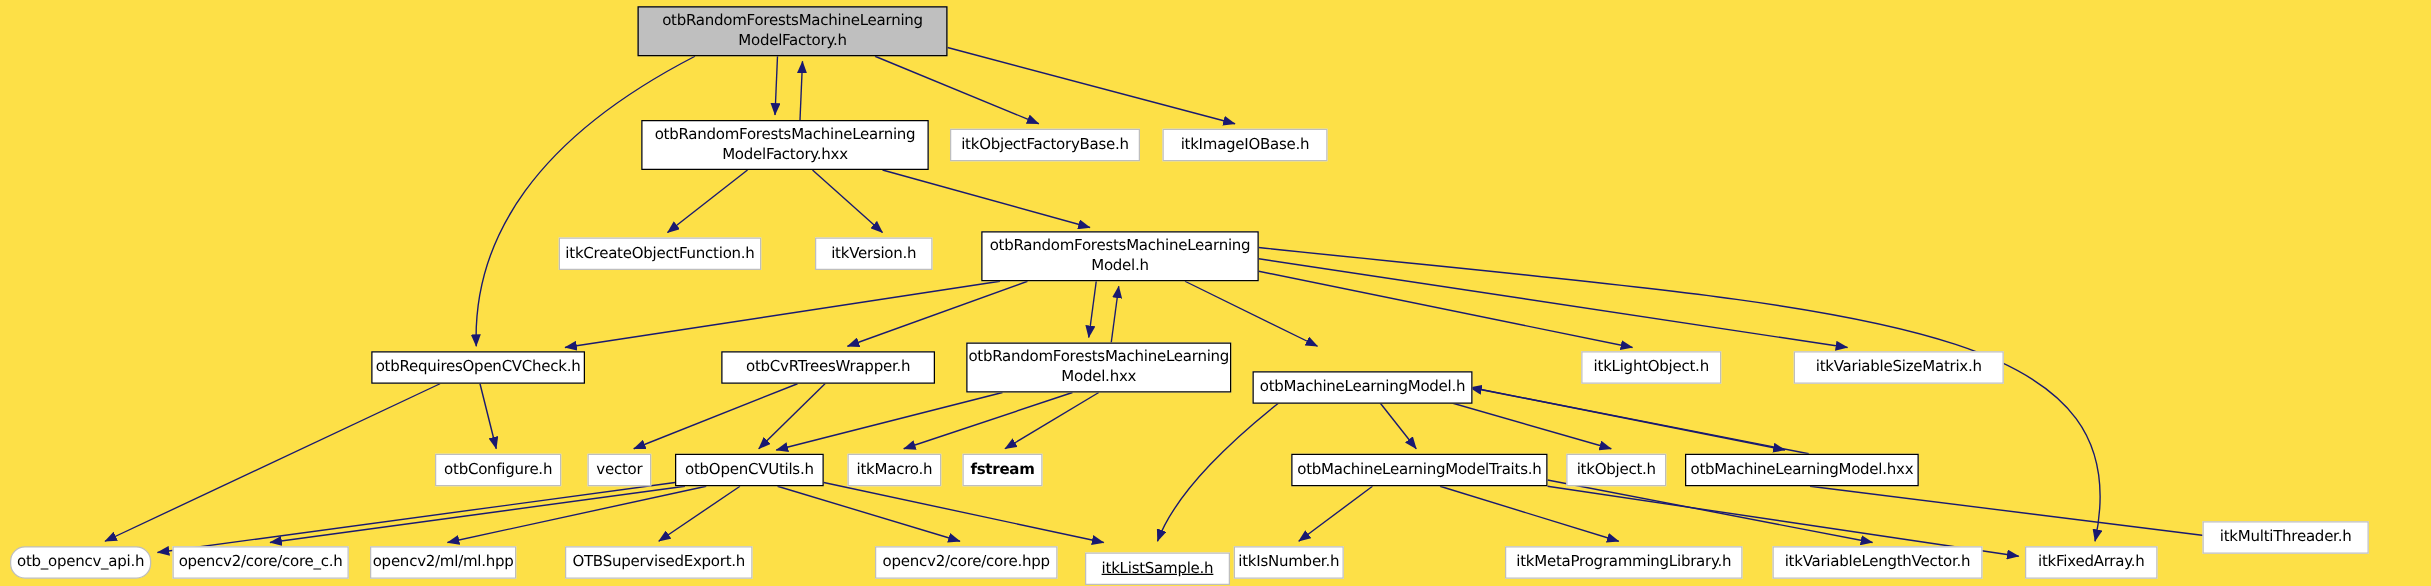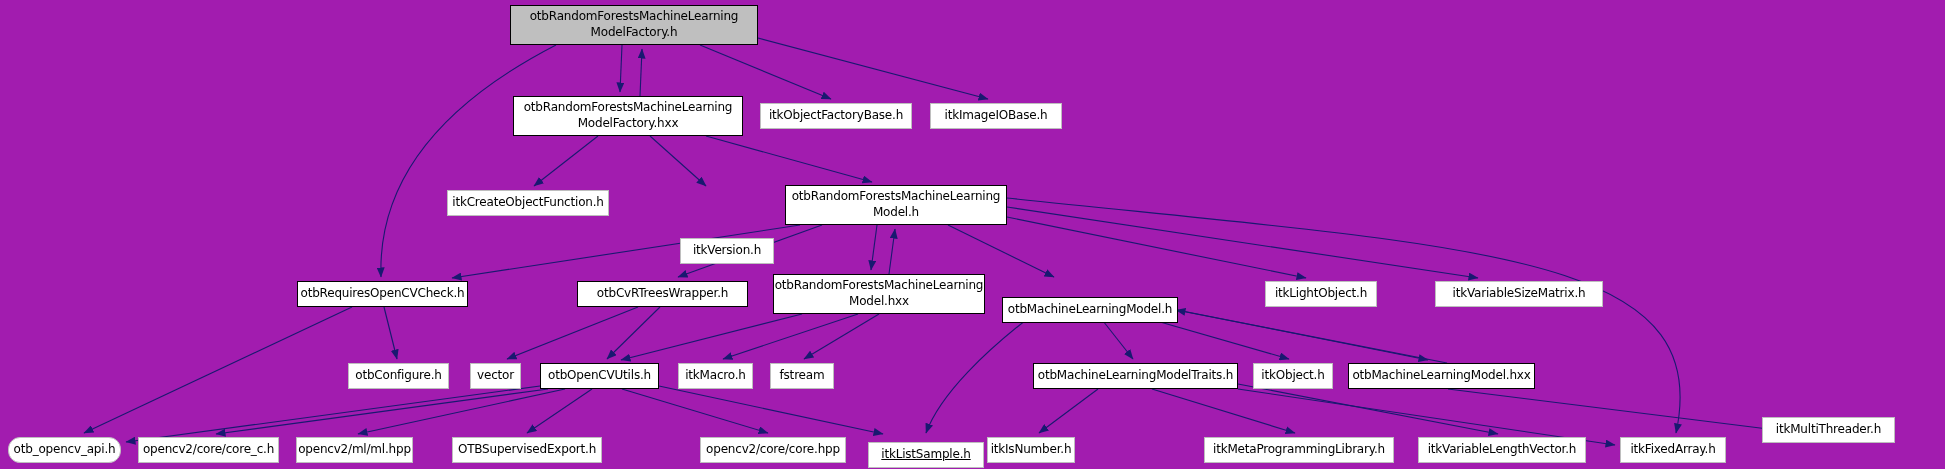"otbRandomForestsMachineLearning" #stage { background: #a21caf -> #fde047 }
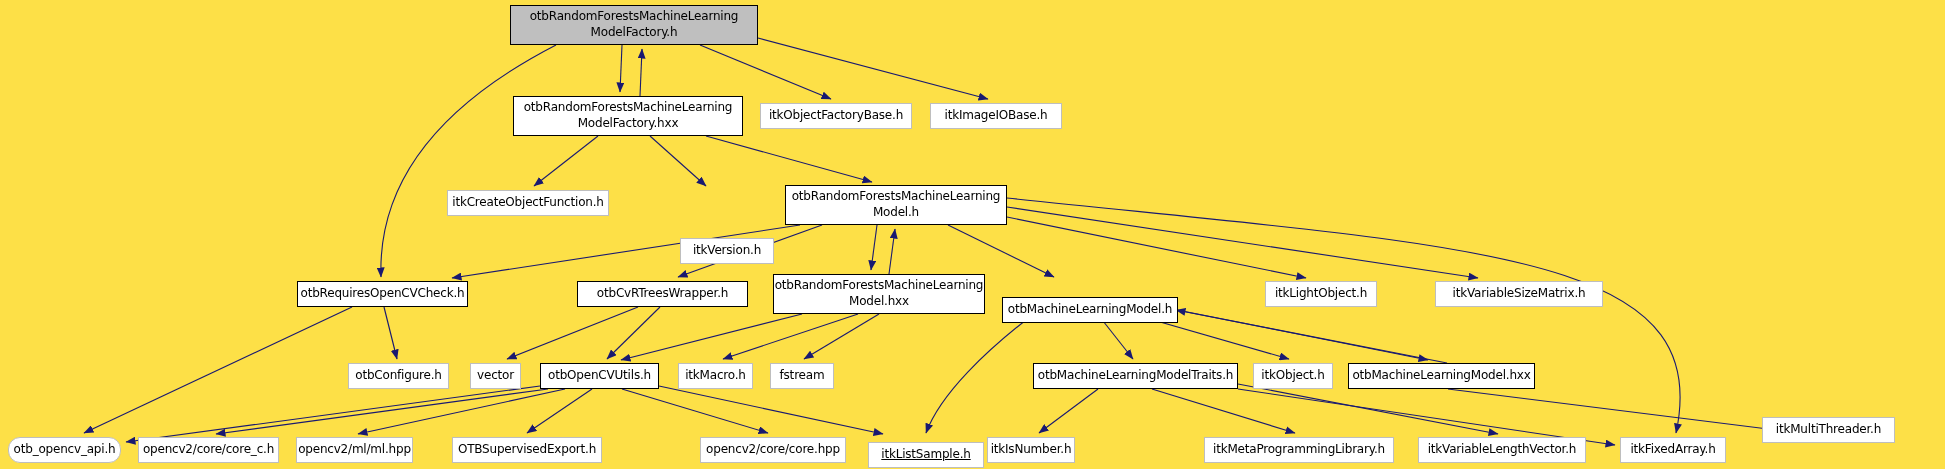"itkVersion.h" div.node { left: 680px -> 652px; margin-top: 48px -> none }
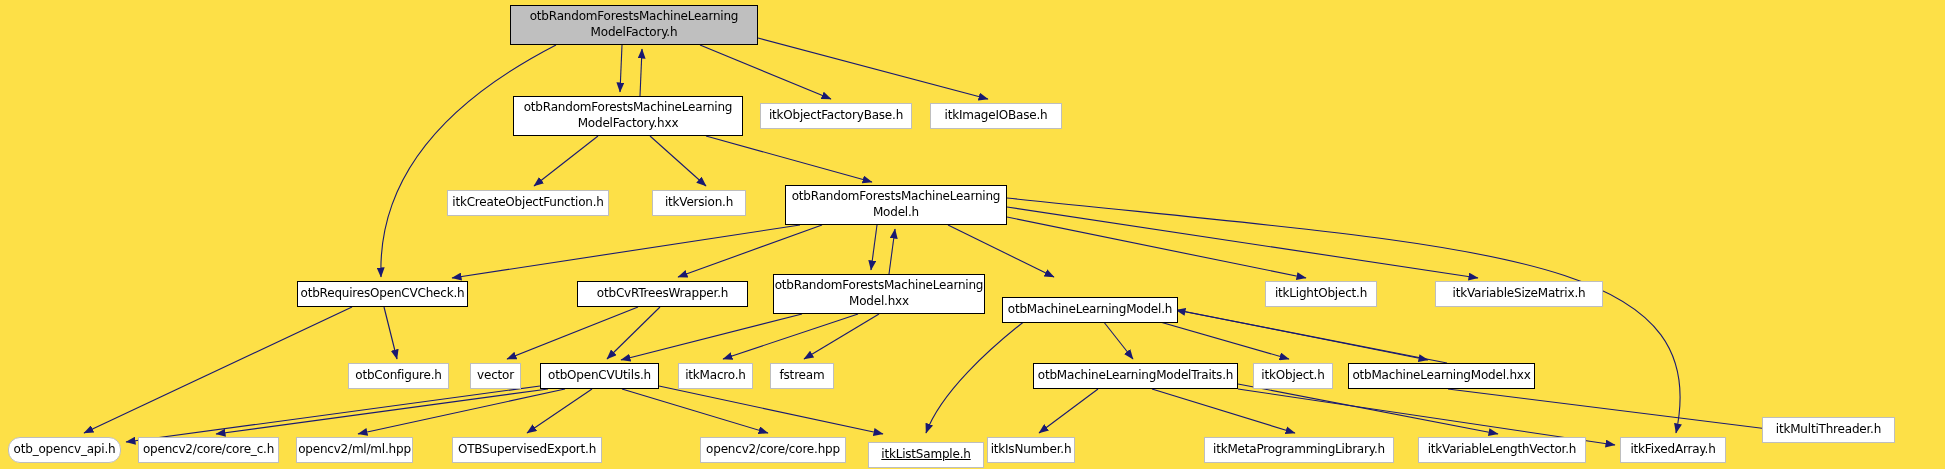"fstream" div.node { font-weight: none -> bold }
